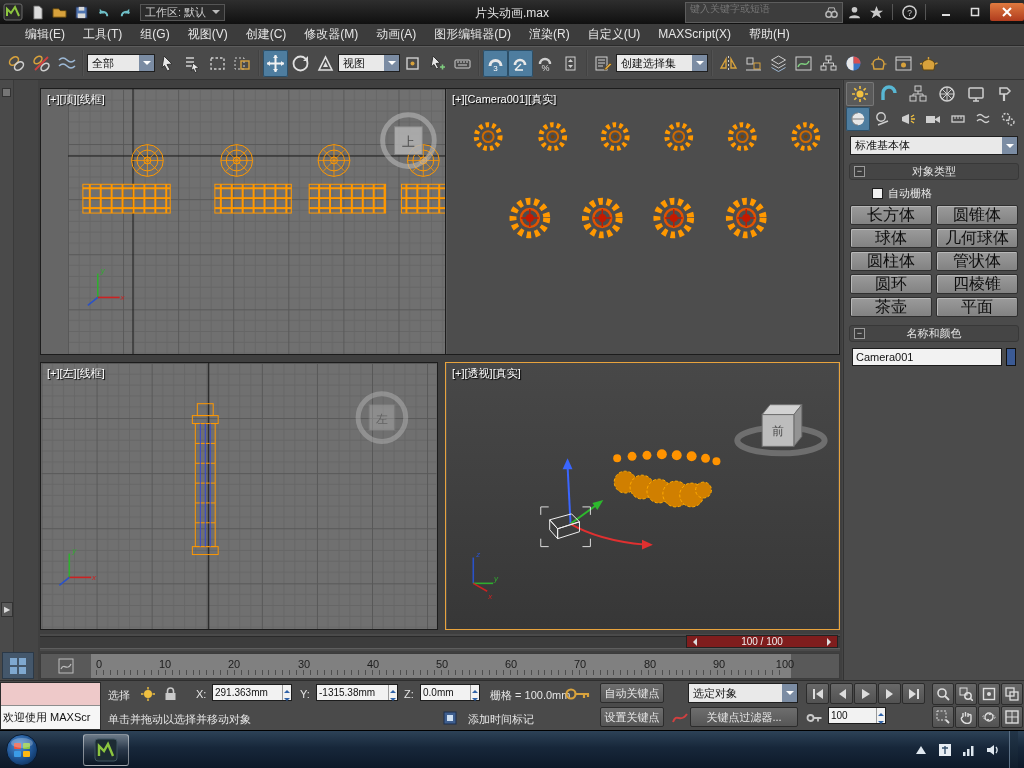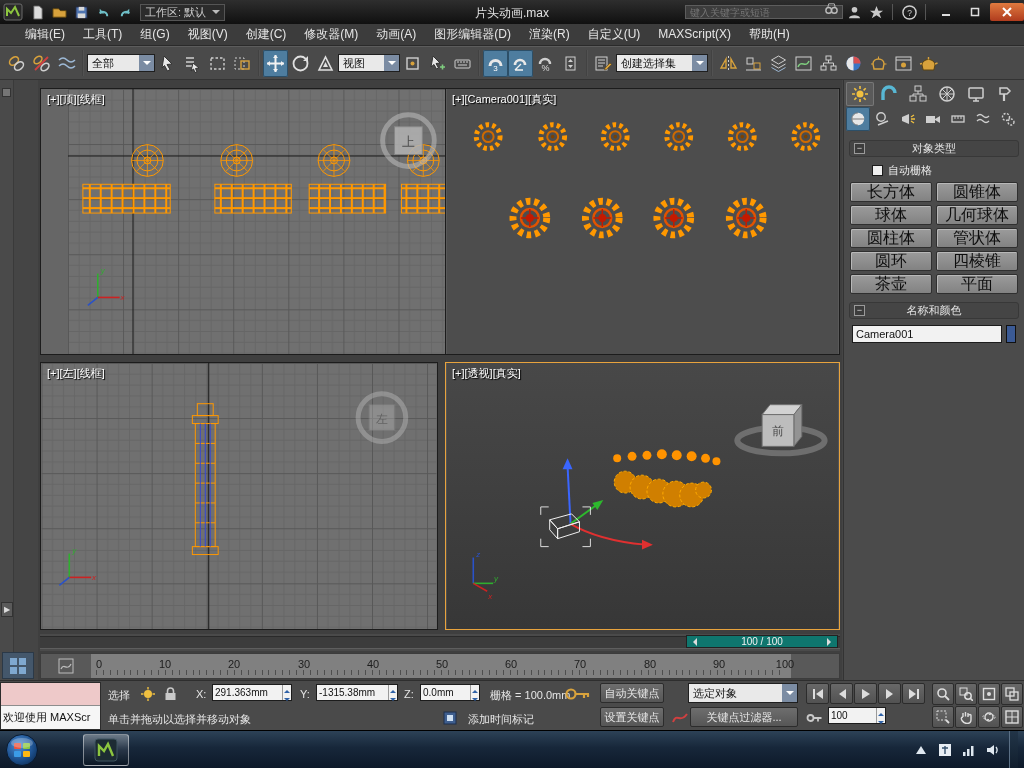"键入关键字或短语" .searchbox { align-items: flex-end -> flex-start; height: 14px -> 21px }
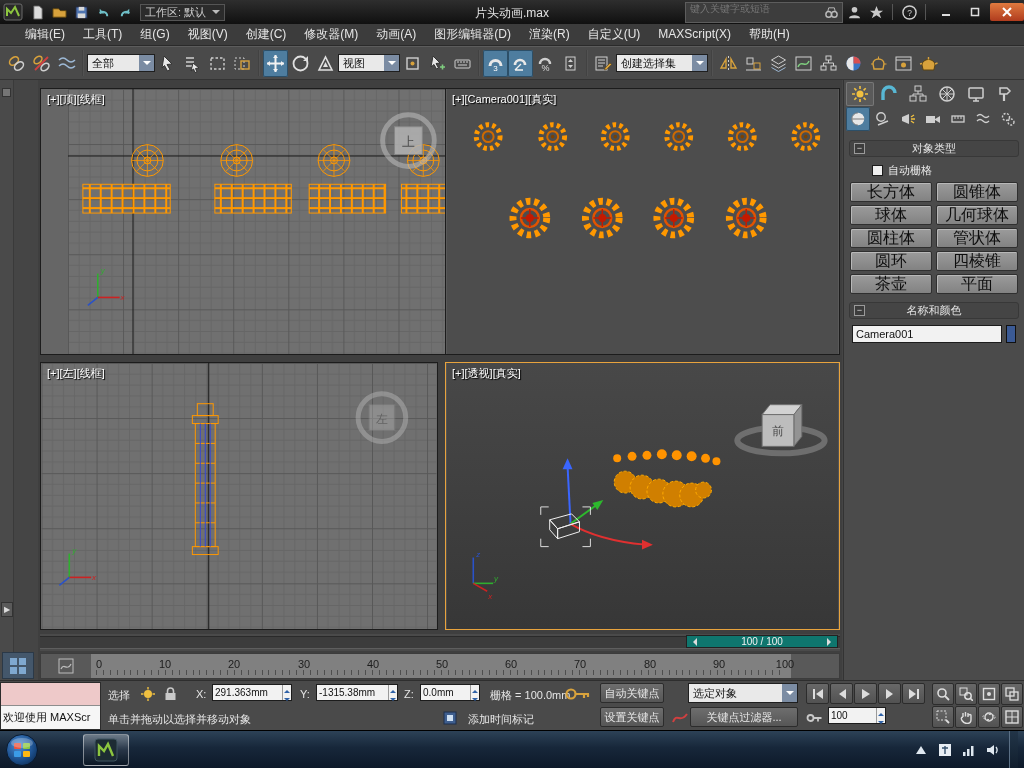"标准基本体" div.dd { html: none -> <div> <span>标准基本体</span> <span></span> </div> }
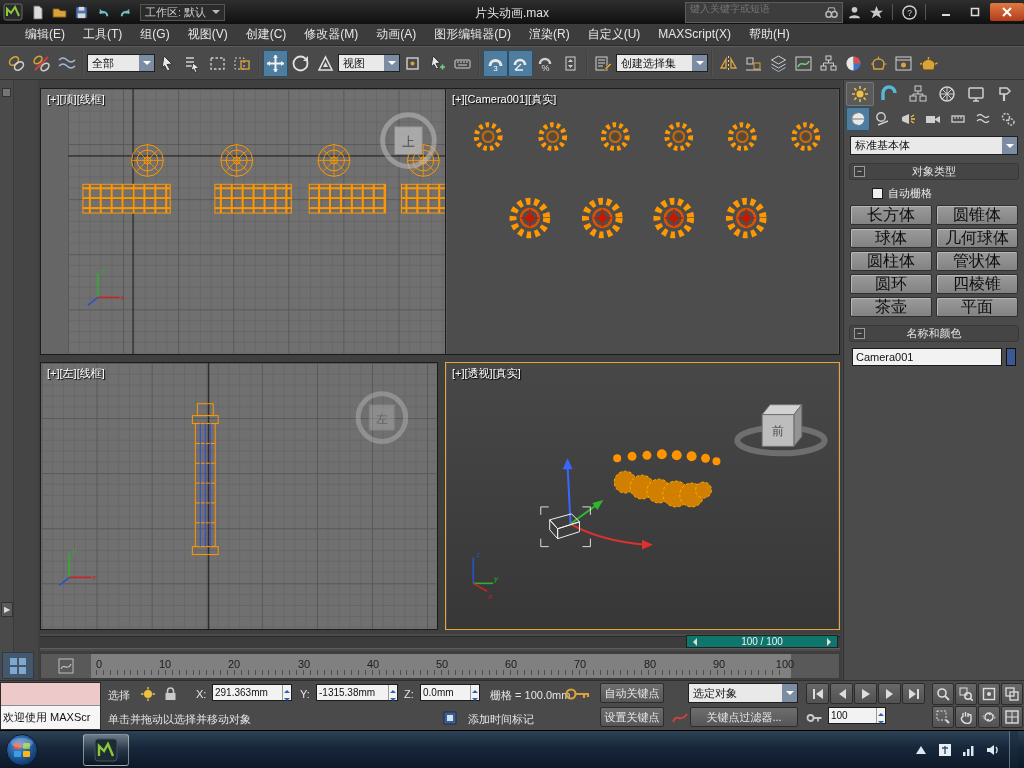"100 / 100" .ts-handle { background: #0f766e -> #7f1d1d }
